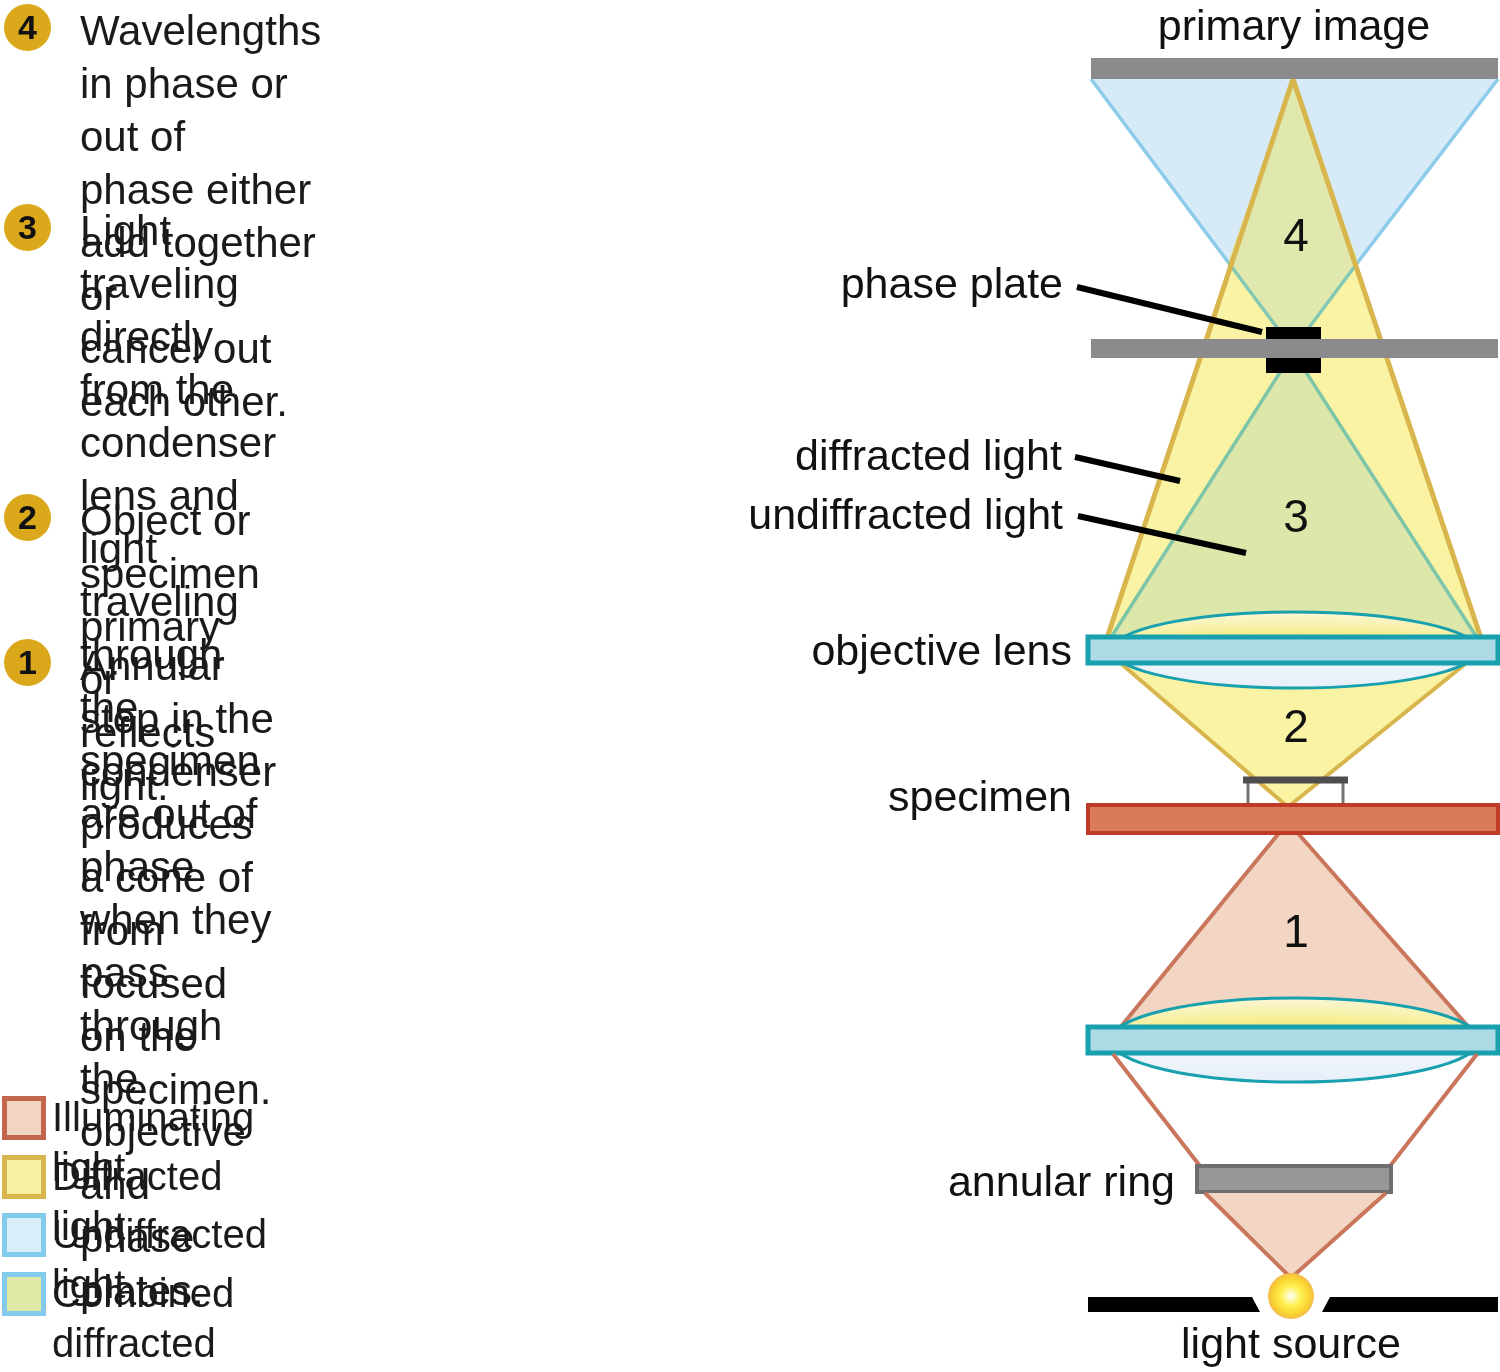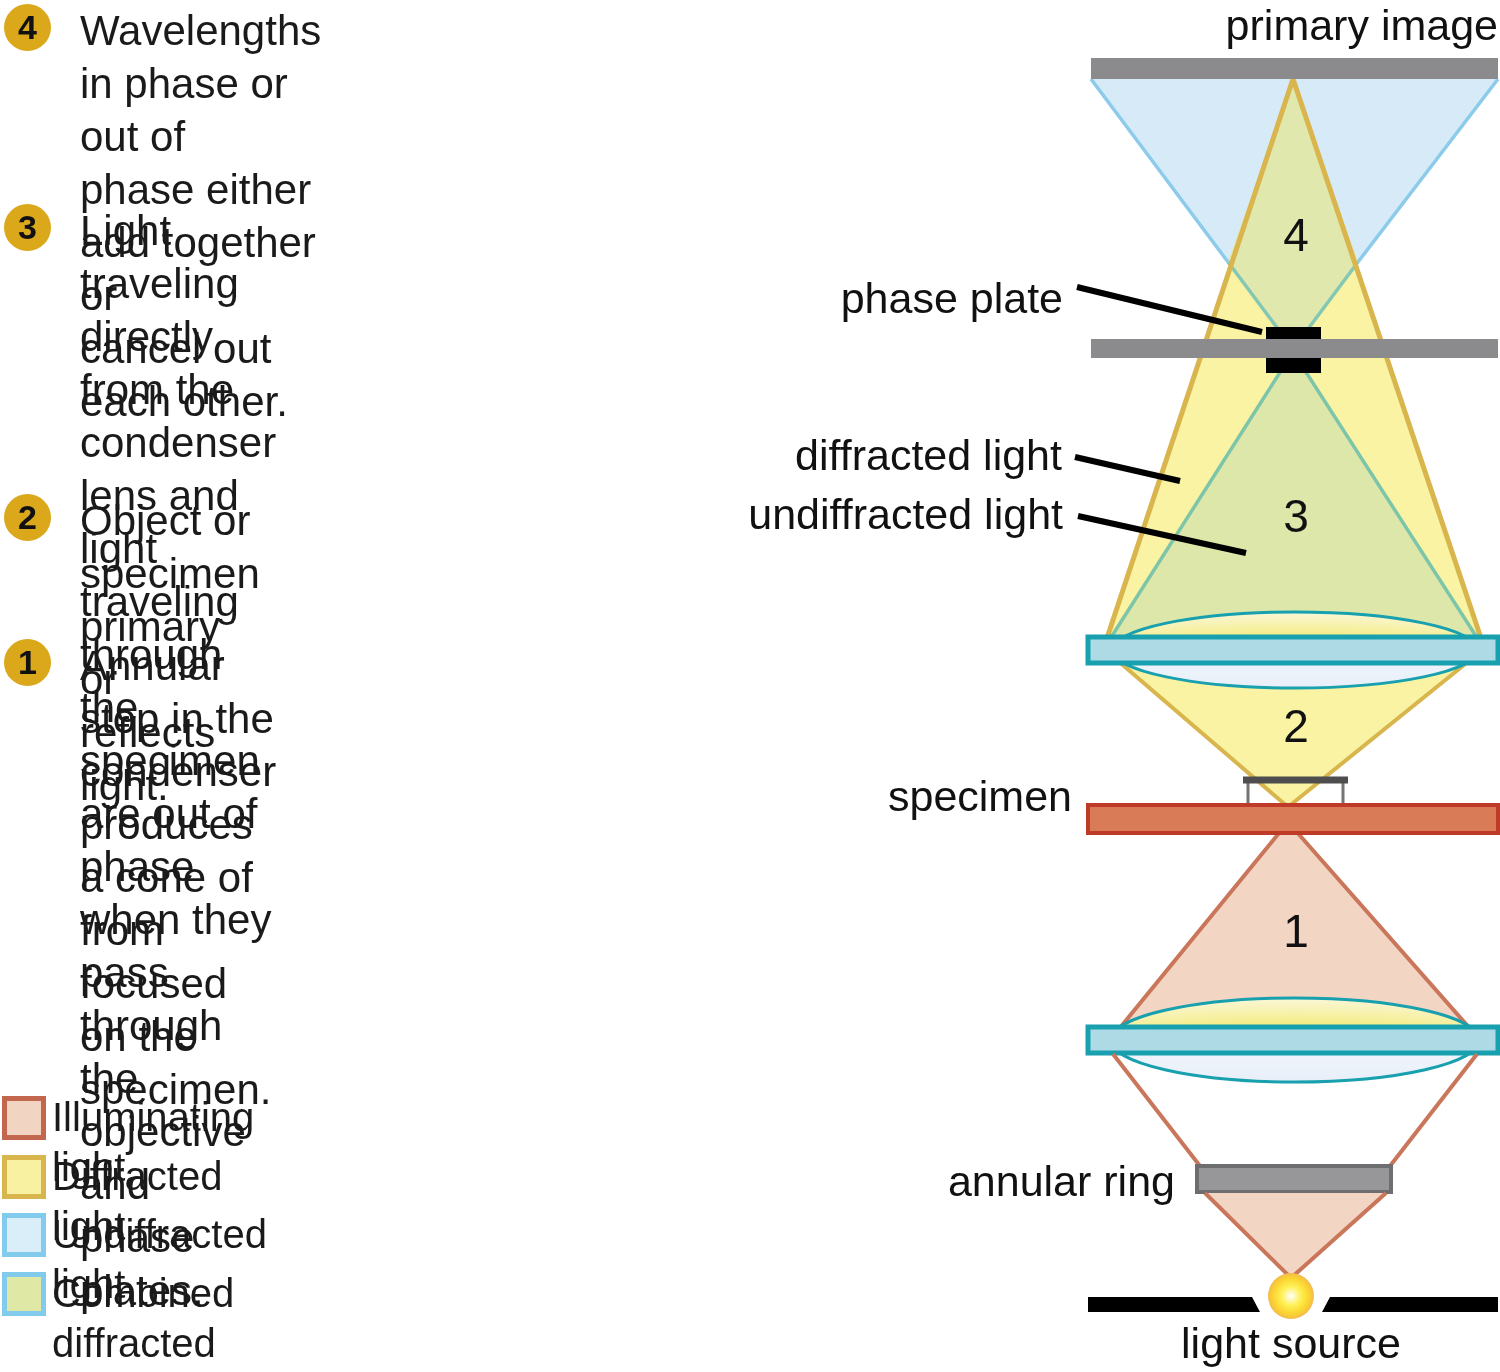"primary image" div.dlabel { text-align: right -> center }
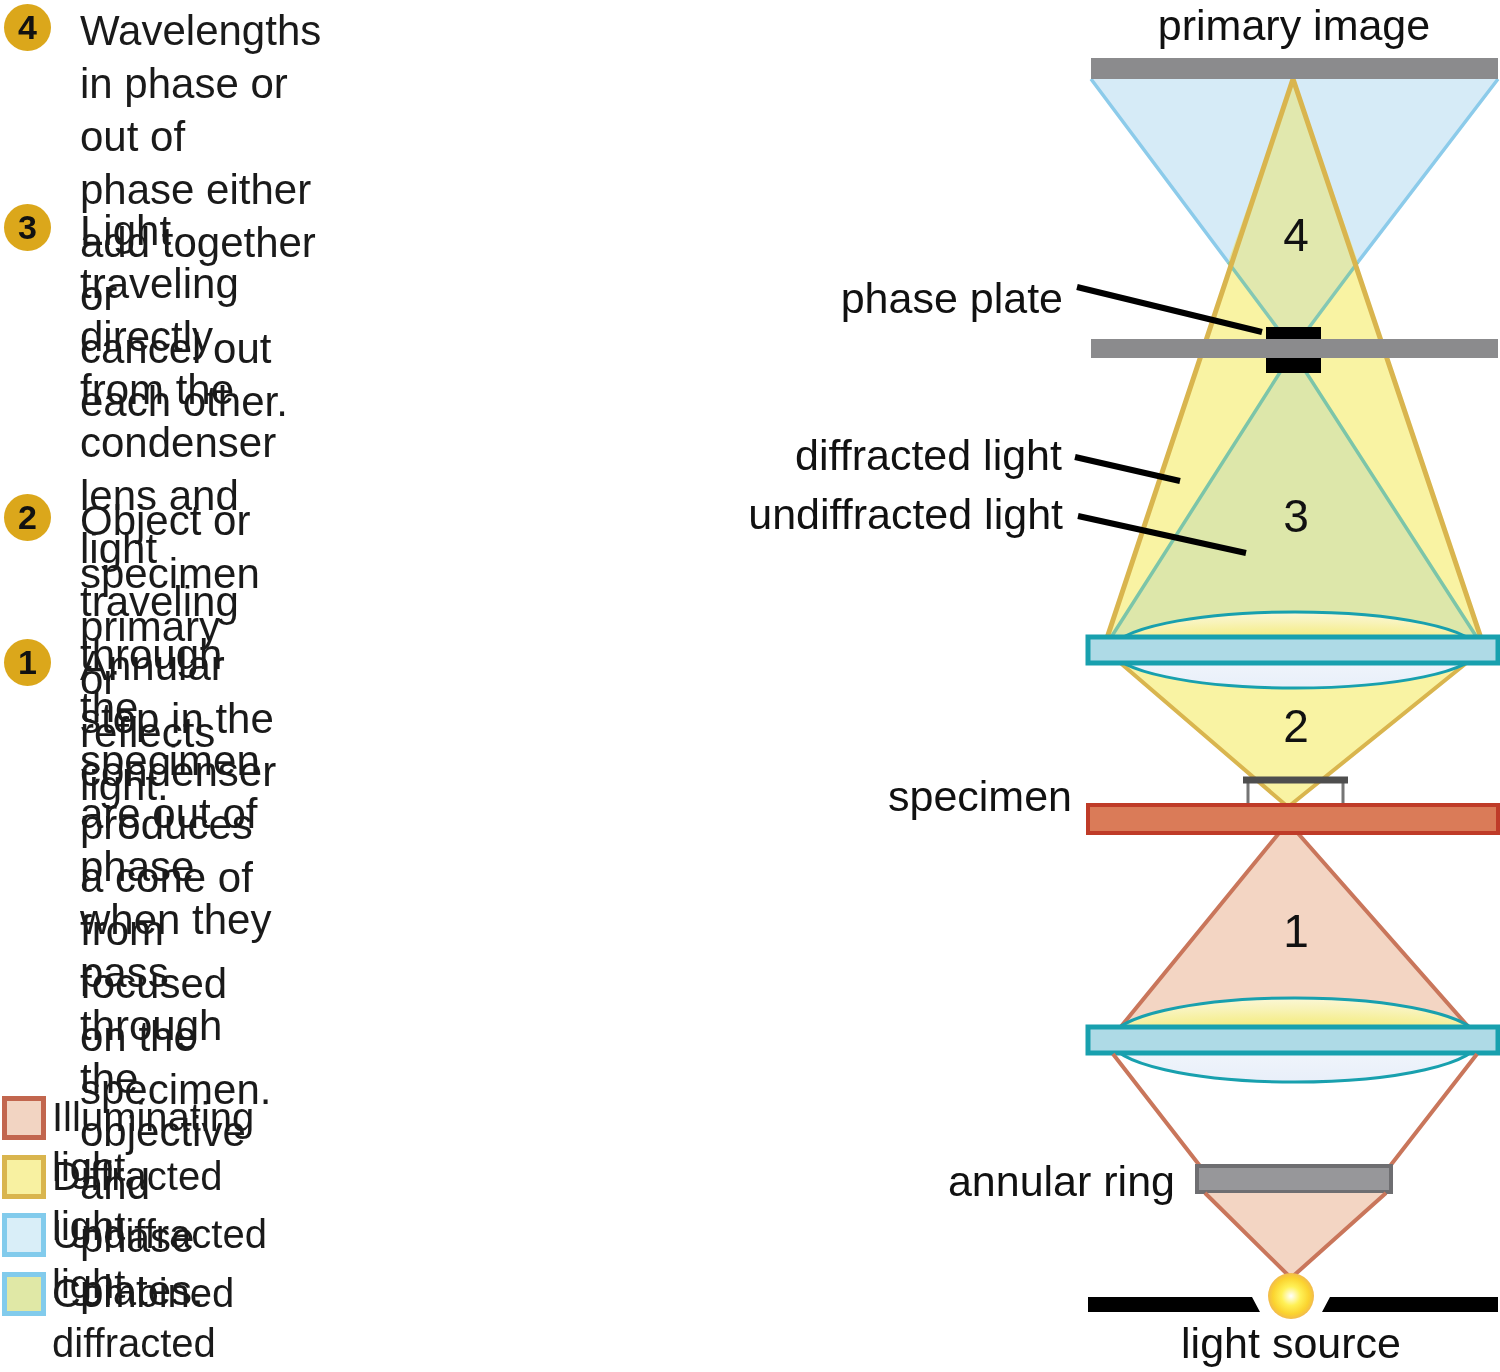"phase plate" div.dlabel { margin-top: 15px -> none }
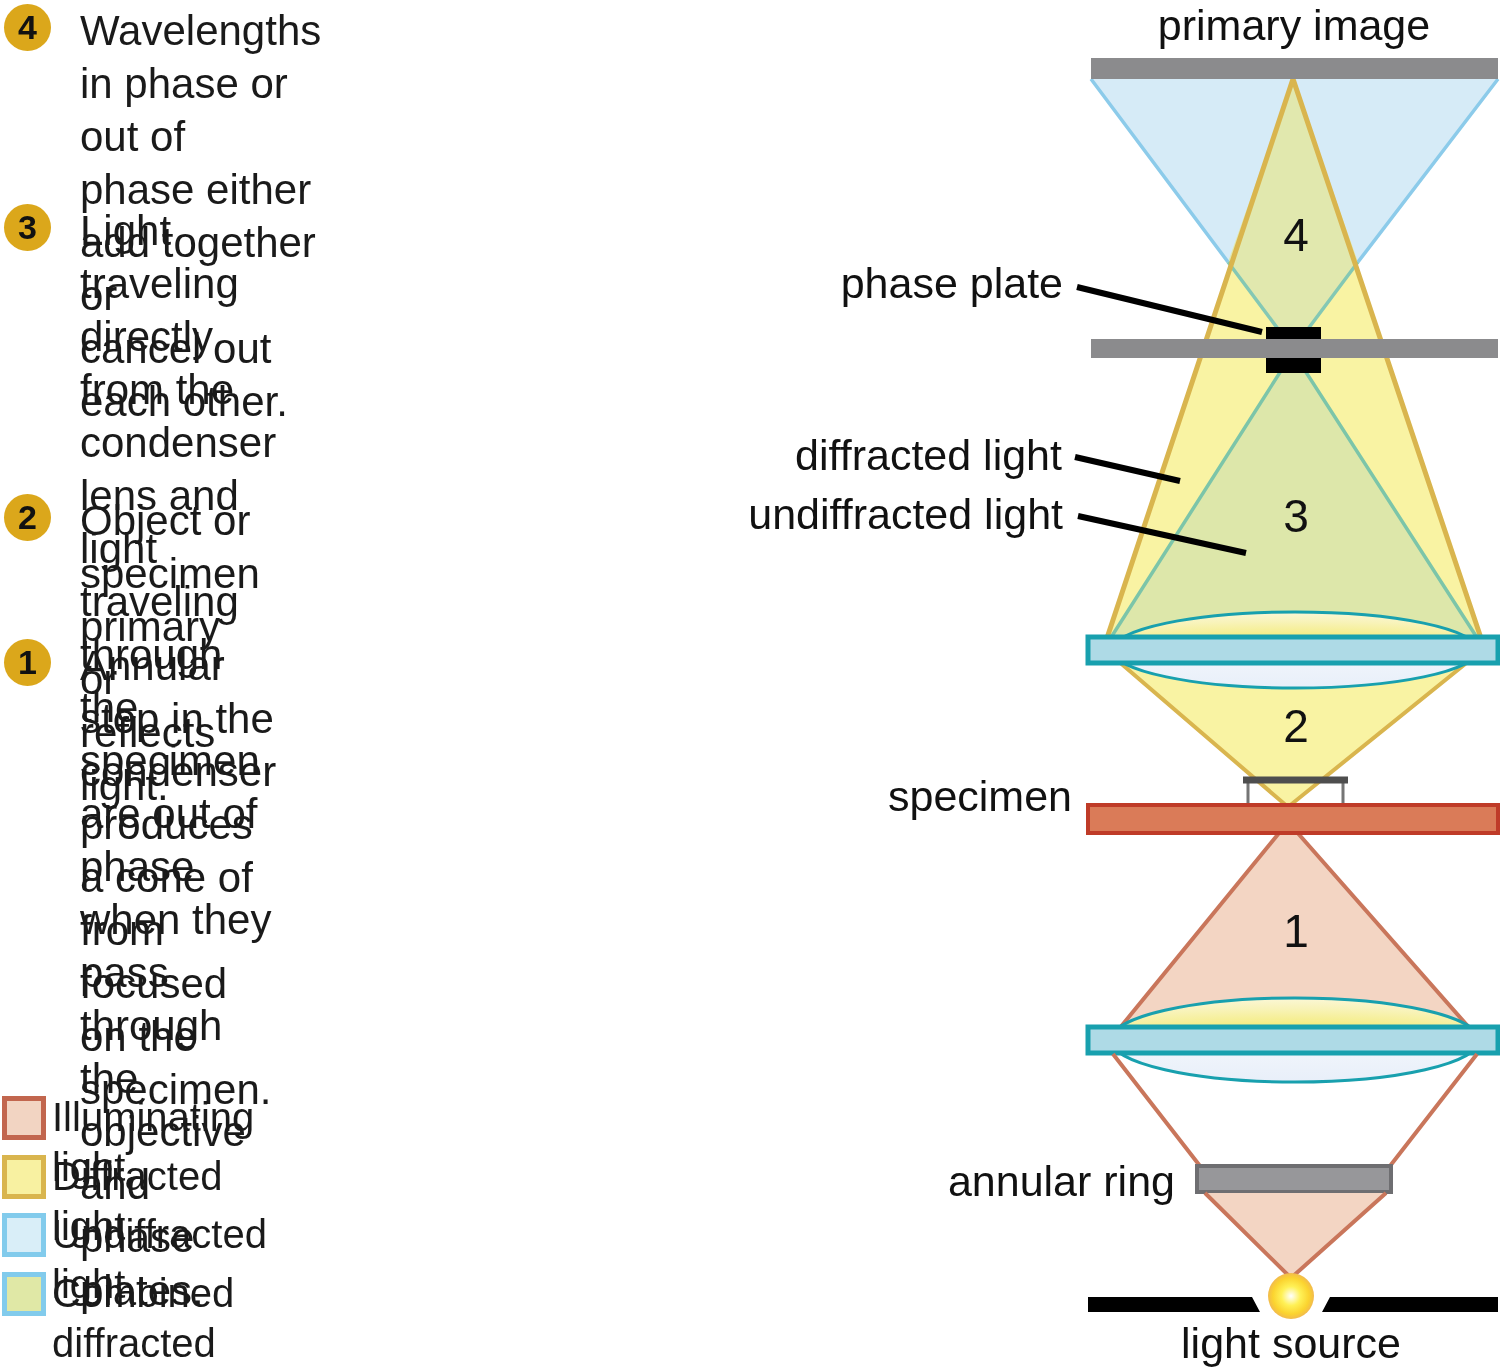"objective lens" div.dlabel { html: none -> <div>objective lens</div> }
